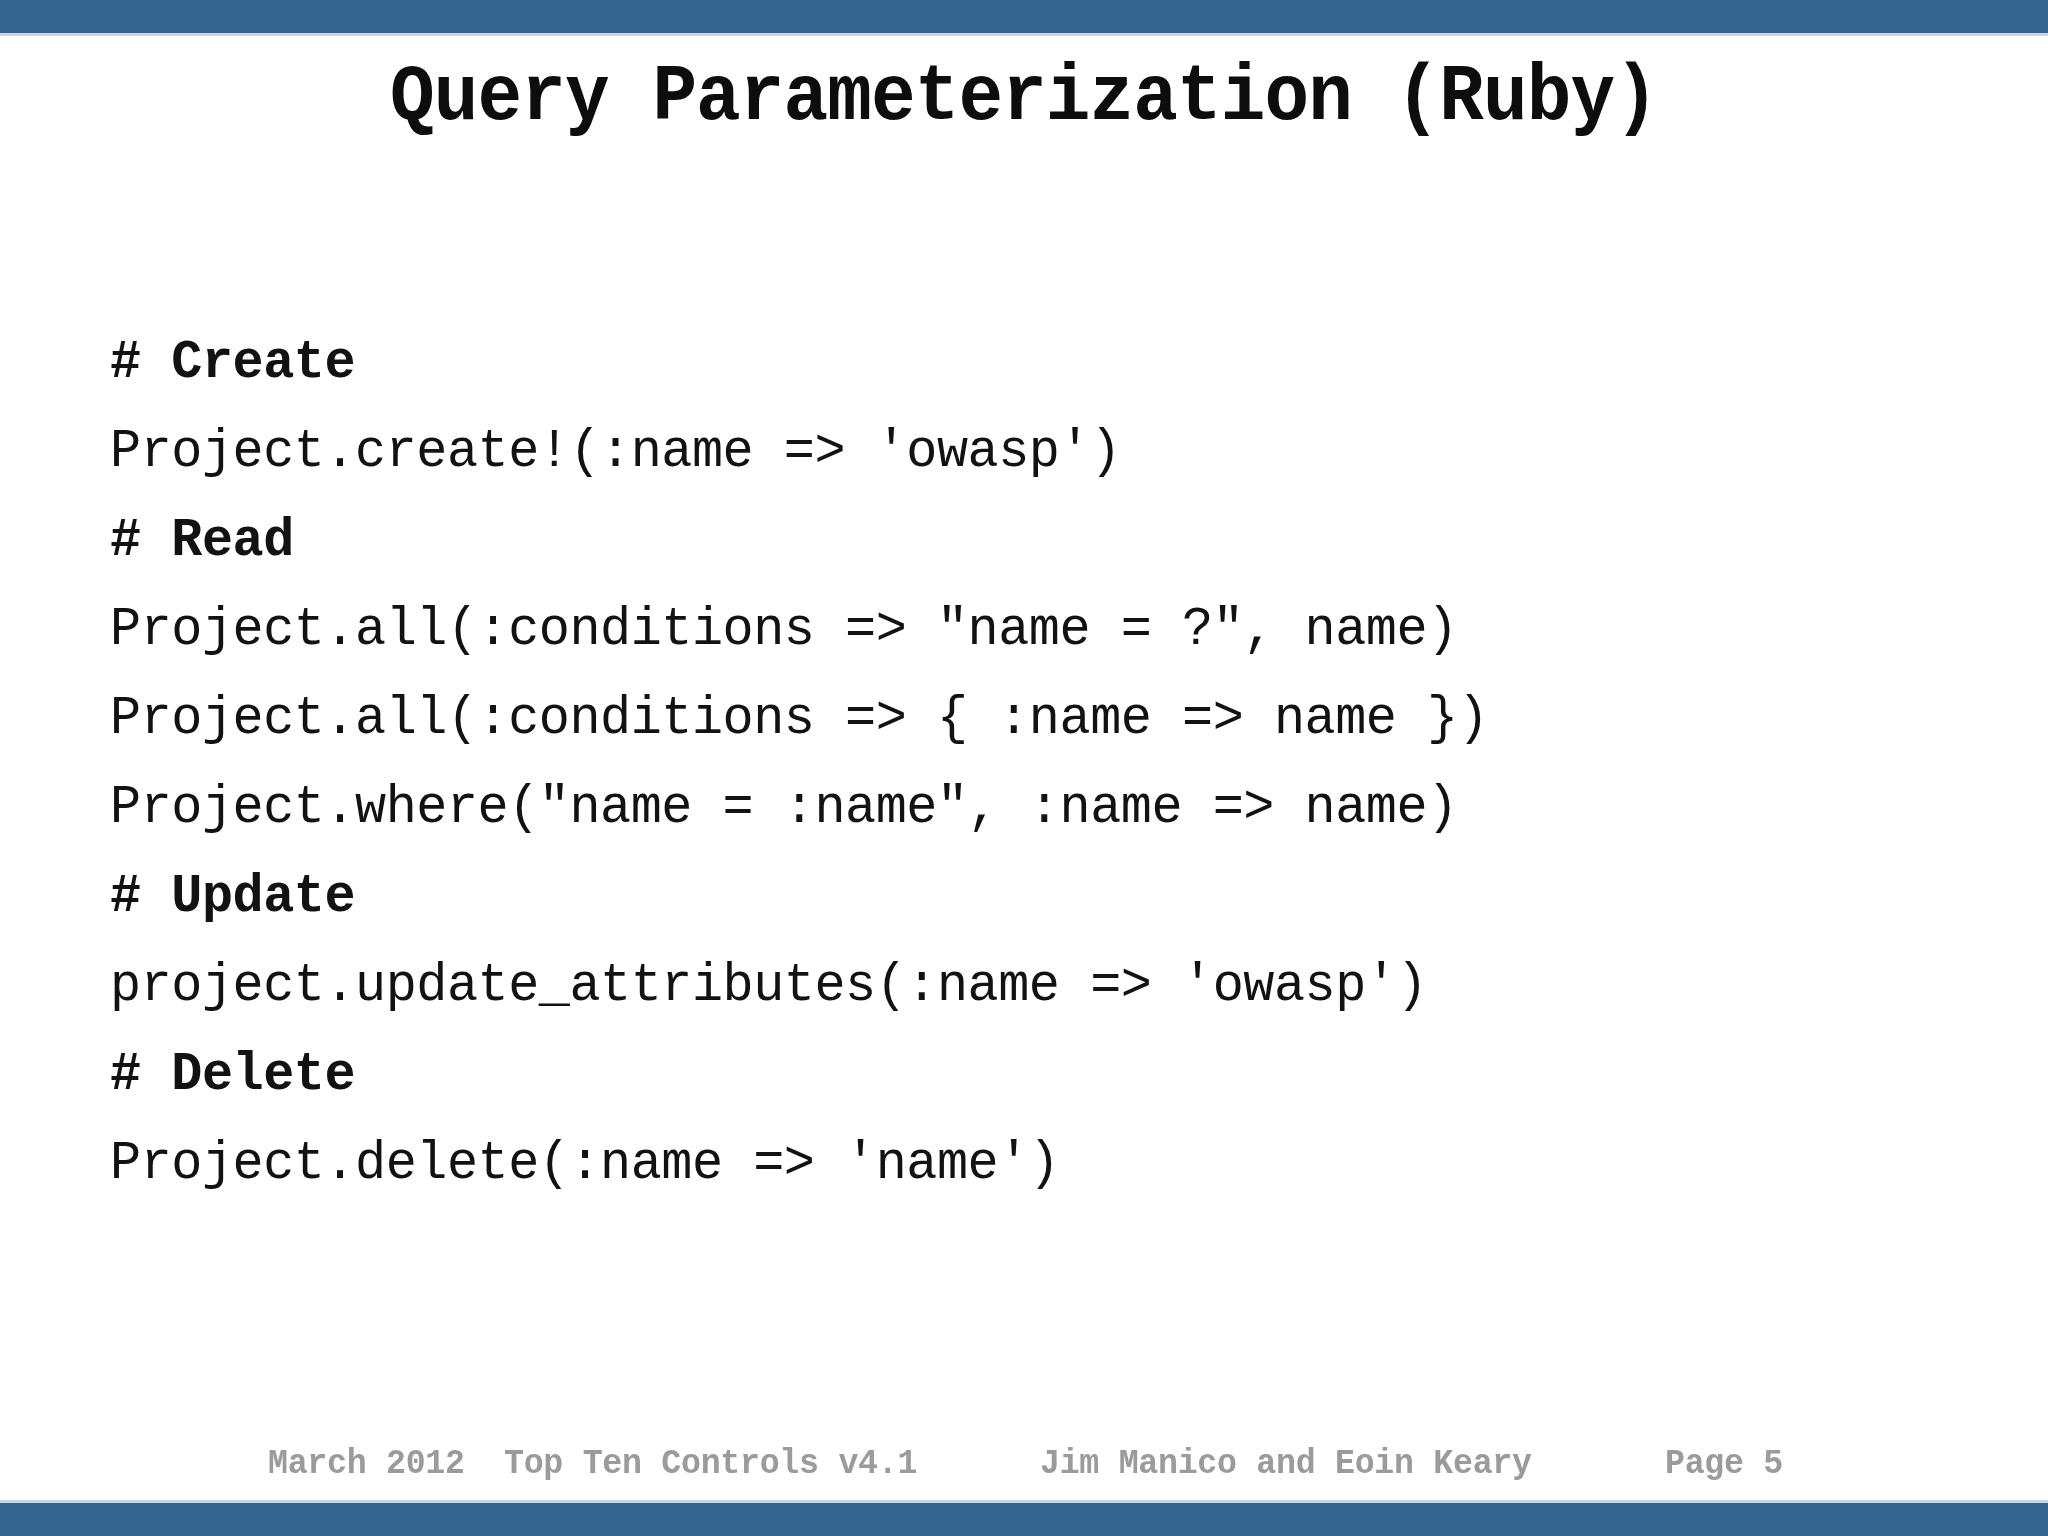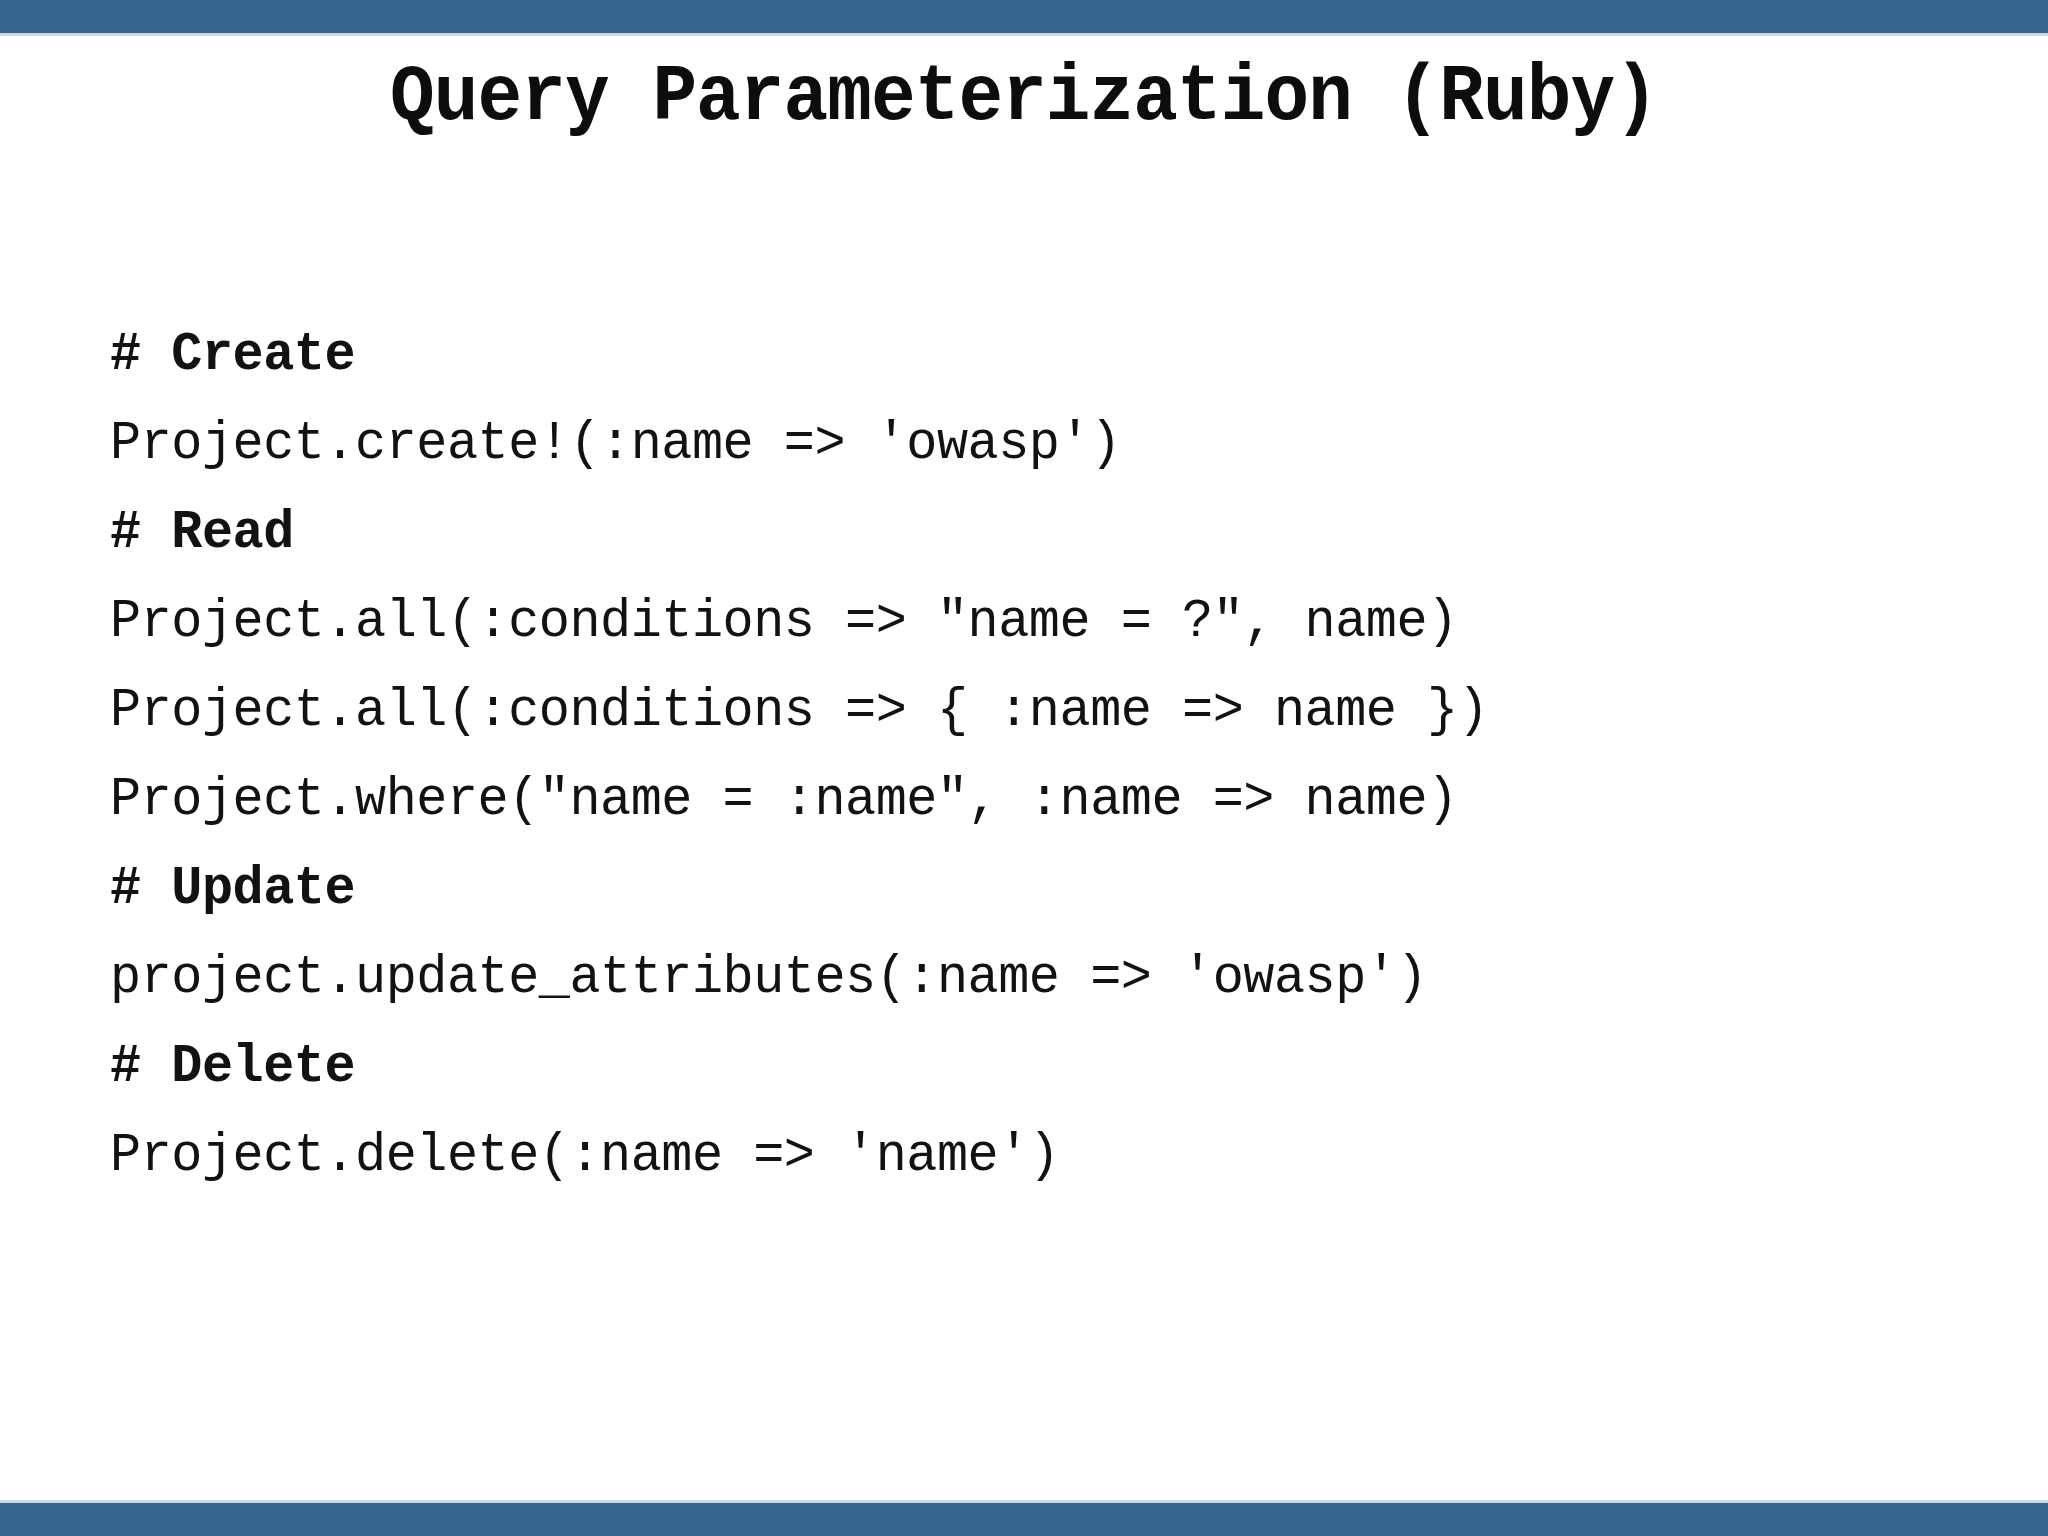"# Create" .body-block { top: 310px -> 318px }
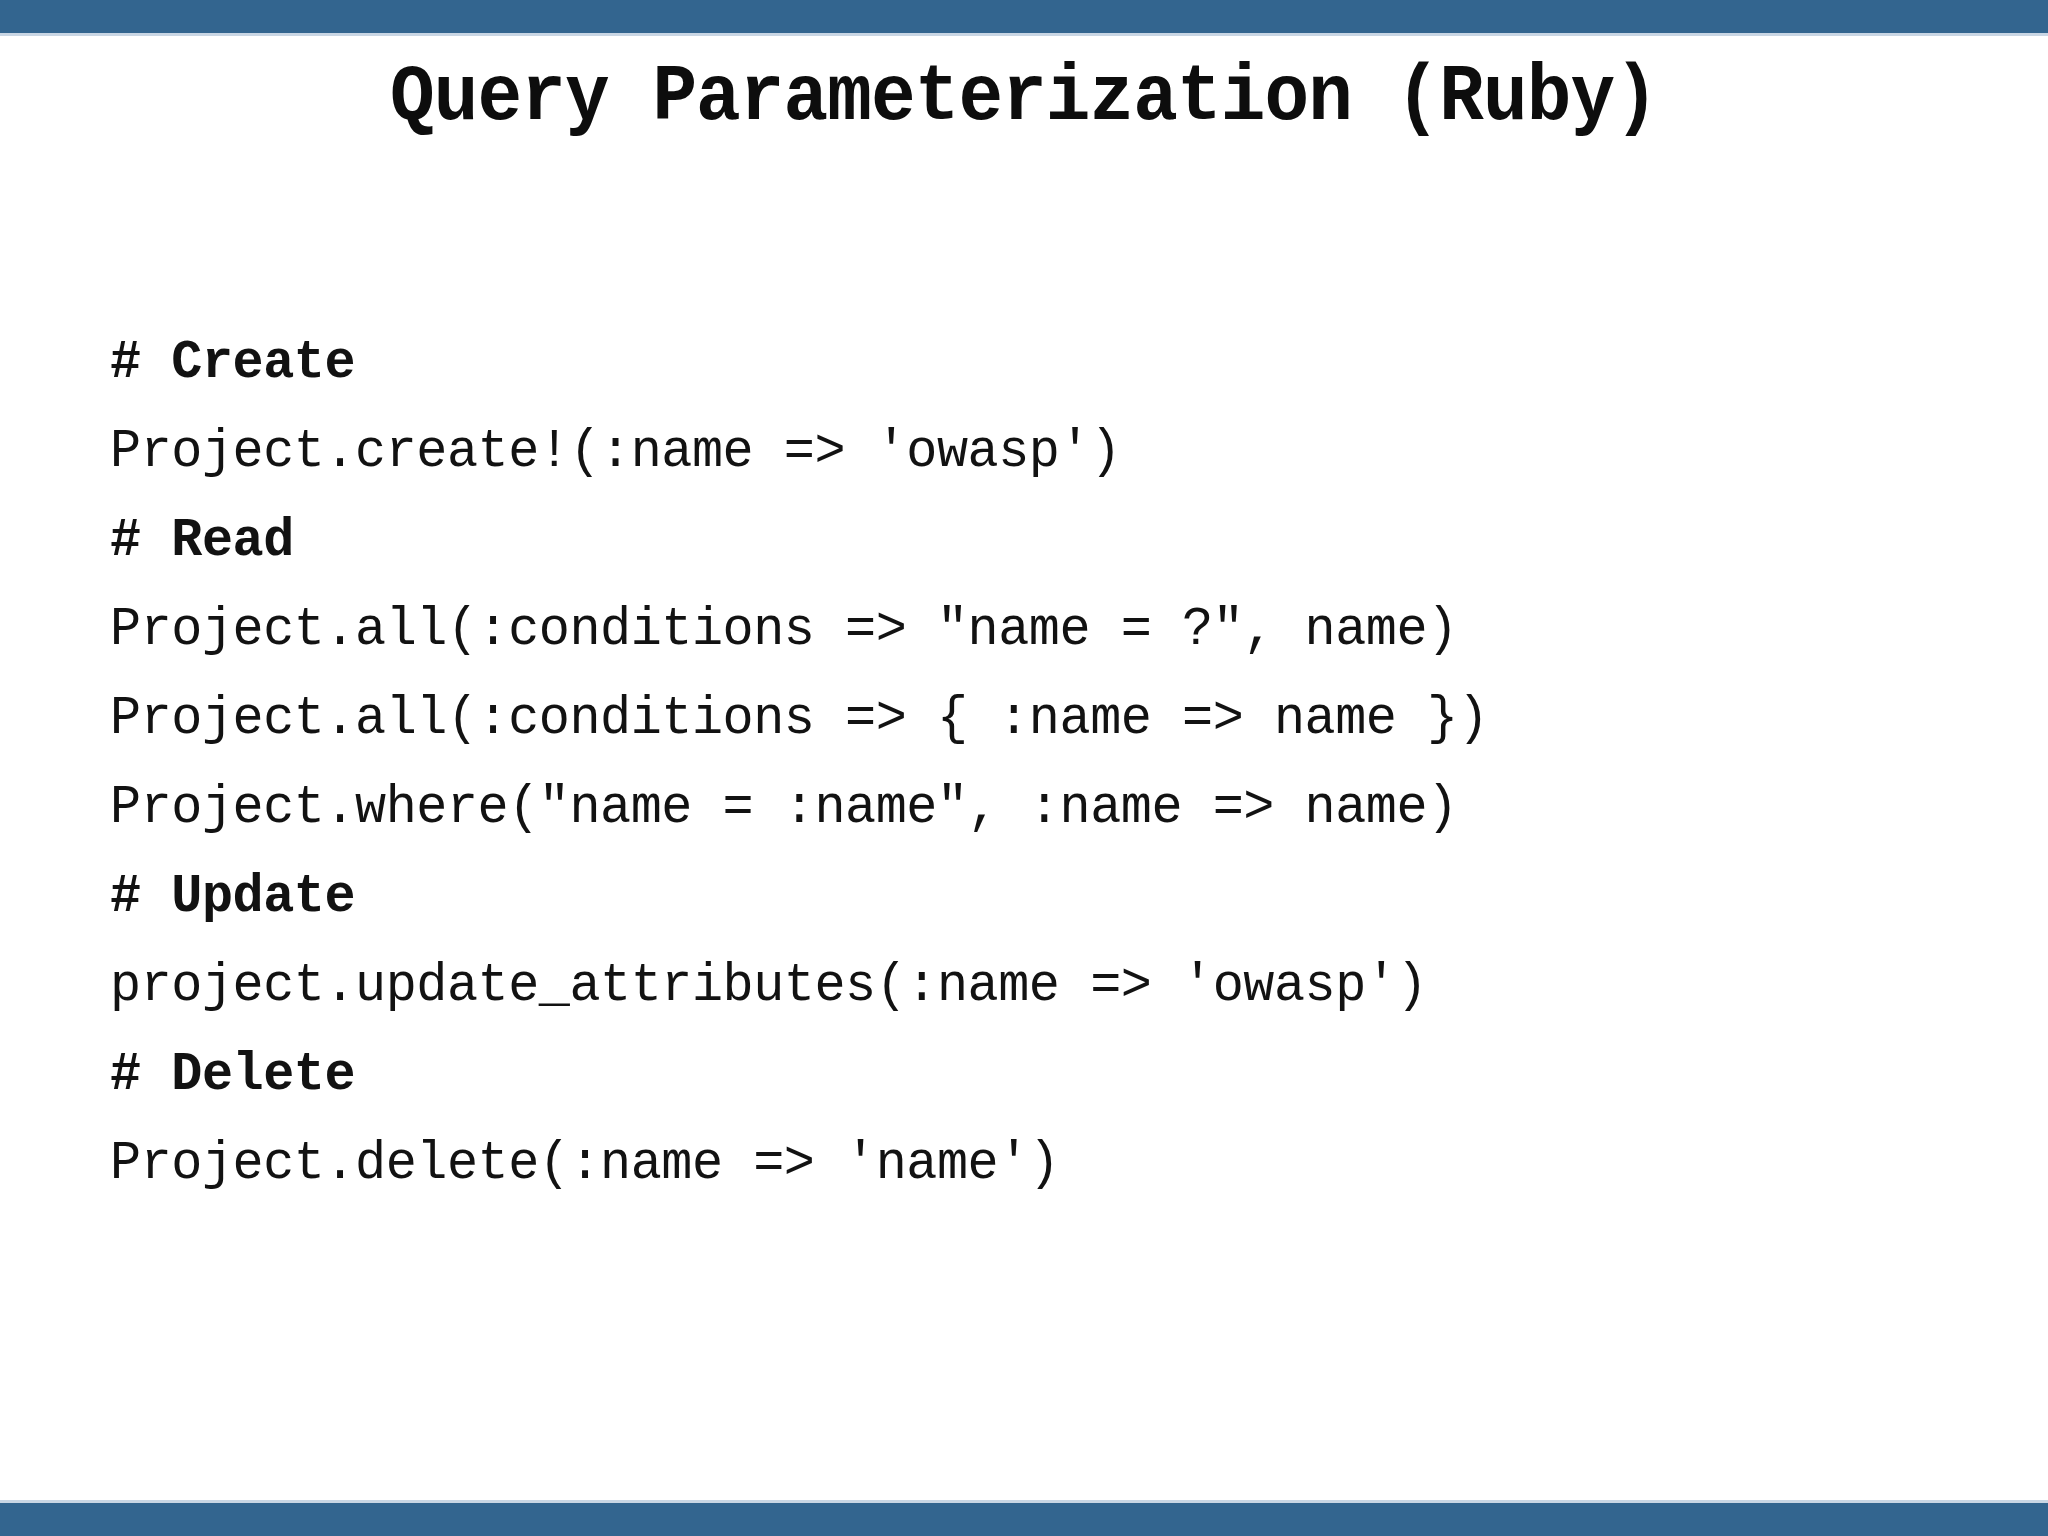"March 2012 Top Ten Controls" div.footer { html: none -> <div> <span>March 2012 Top Ten Controls v4.1</span> <span>Jim Manico and Eoin Keary</span> <span>Page 5</span> </div> }
